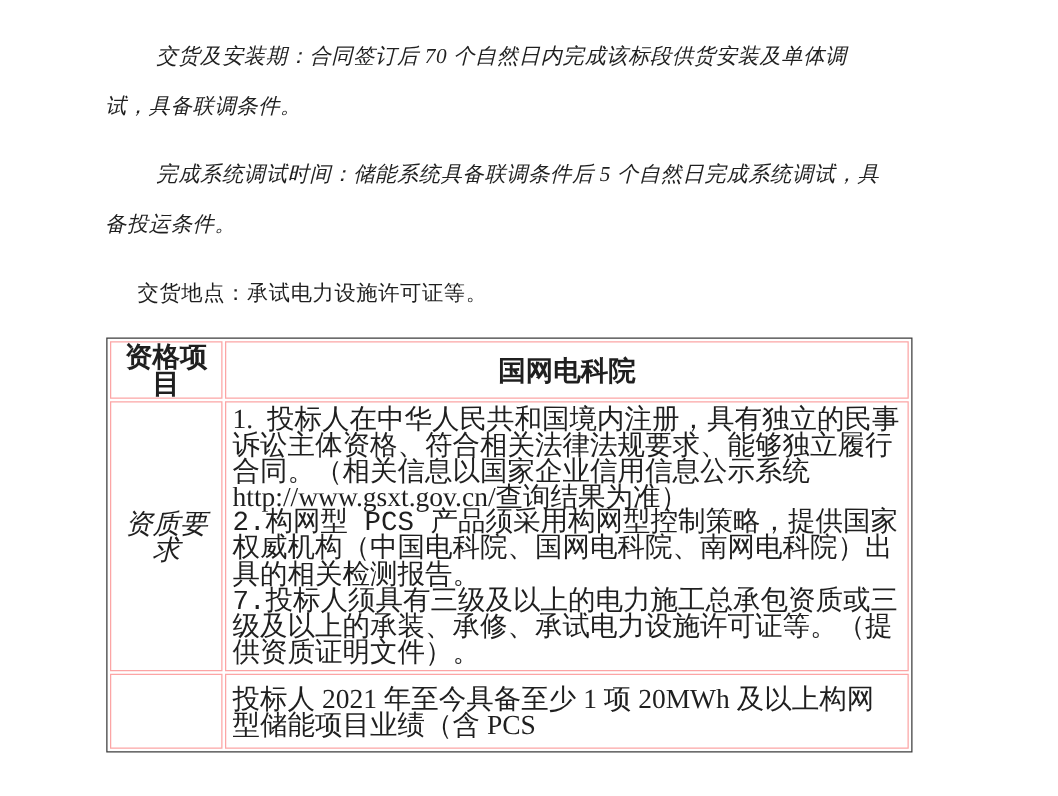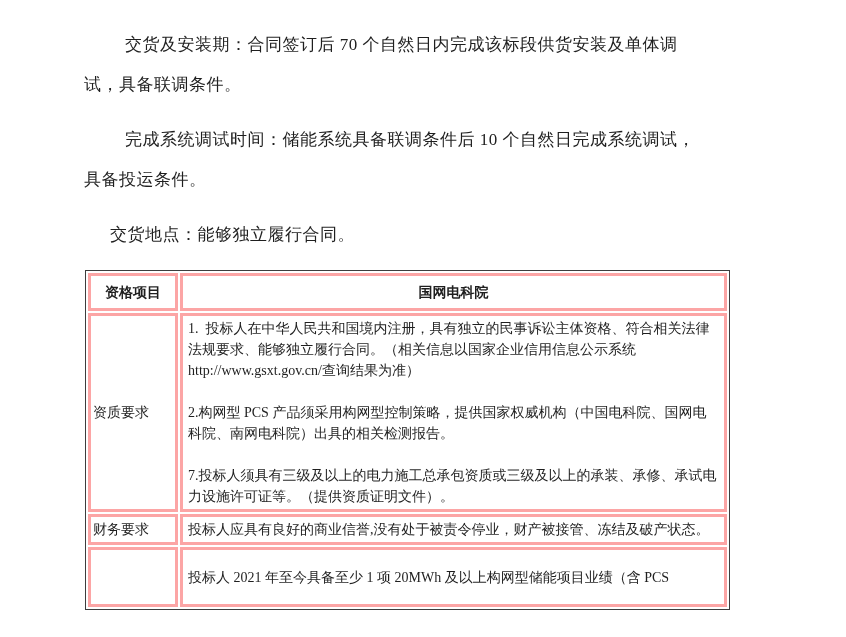"交货及安装期：合同签订后 70" .indent-big { font-style: none -> italic }
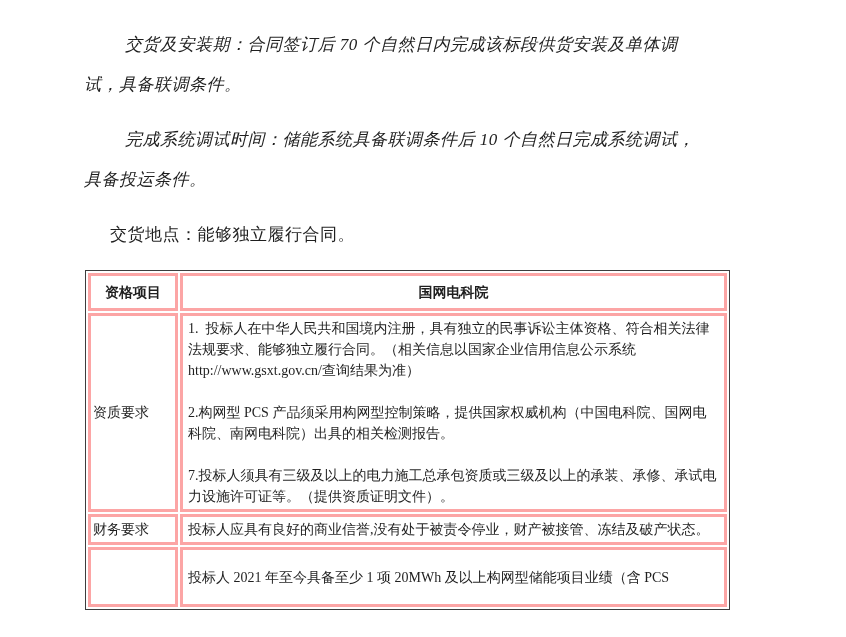"完成系统调试时间：储能系统具备联调条件后 10" p.body-para { text: 10 -> 5 }
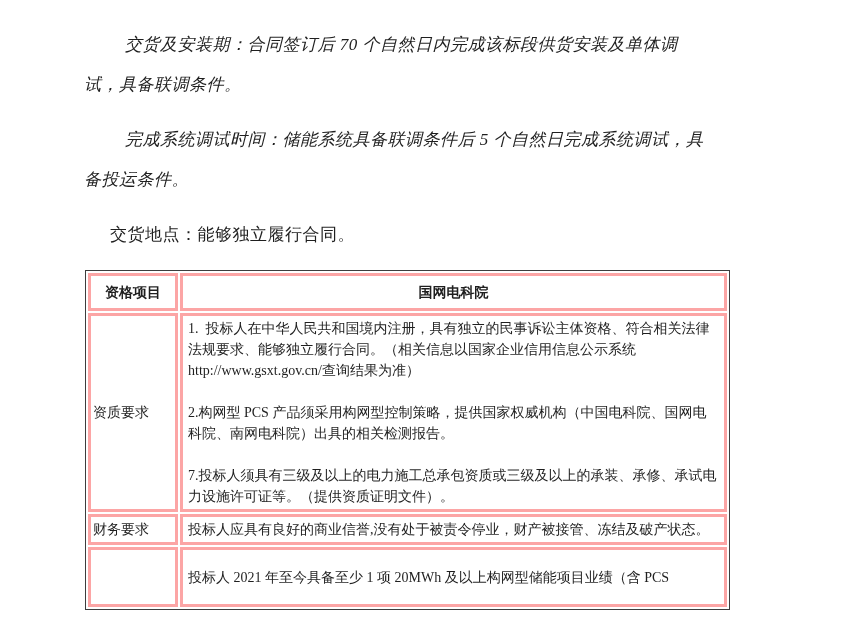"交货地点：能够独立履行合同。" p.body-para { text: 能够独立履行合同 -> 承试电力设施许可证等 }
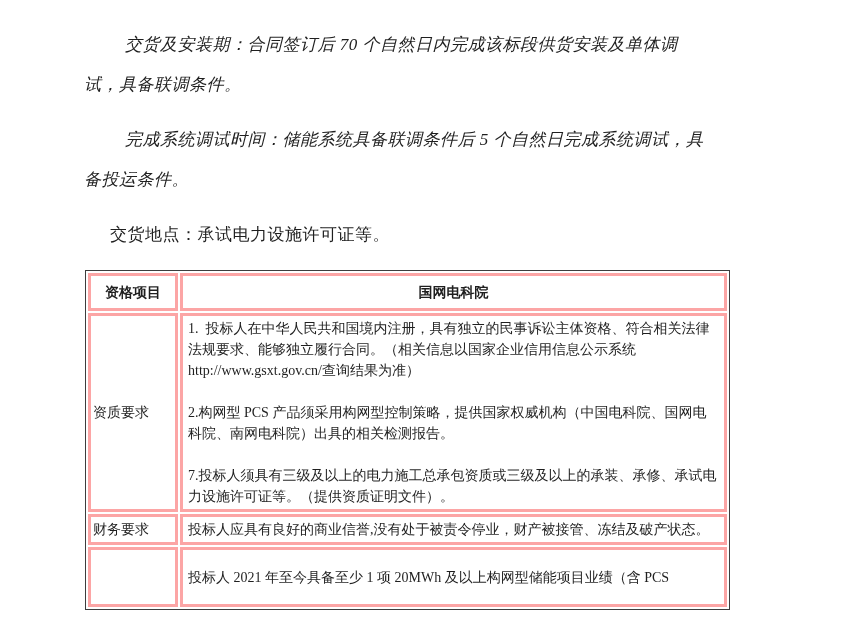"资格项目" table.qual-table td { border: 3px solid #fca5a5 -> 1px solid #fca5a5; font-size: 14px -> 22px }
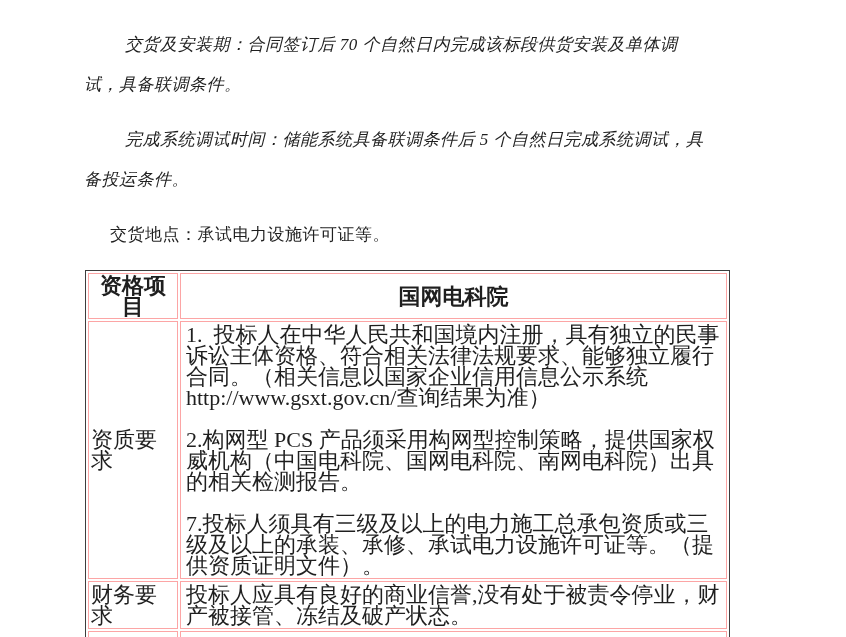"资质要求" td.label-cell { font-style: none -> italic; text-align: left -> center }
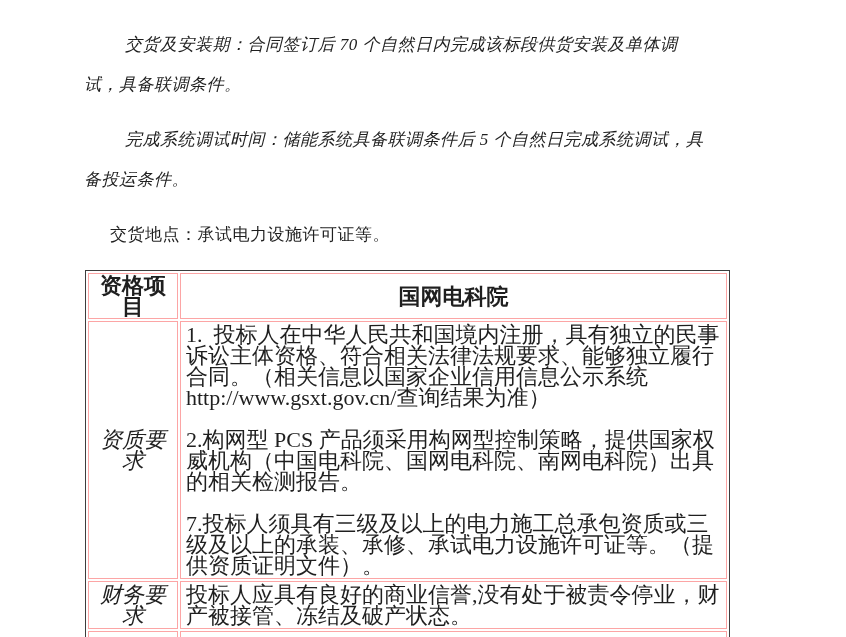"2.构网型 PCS" .cell-para + .cell-para { font-family: none -> Liberation Mono, monospace; margin-top: 21px -> none }
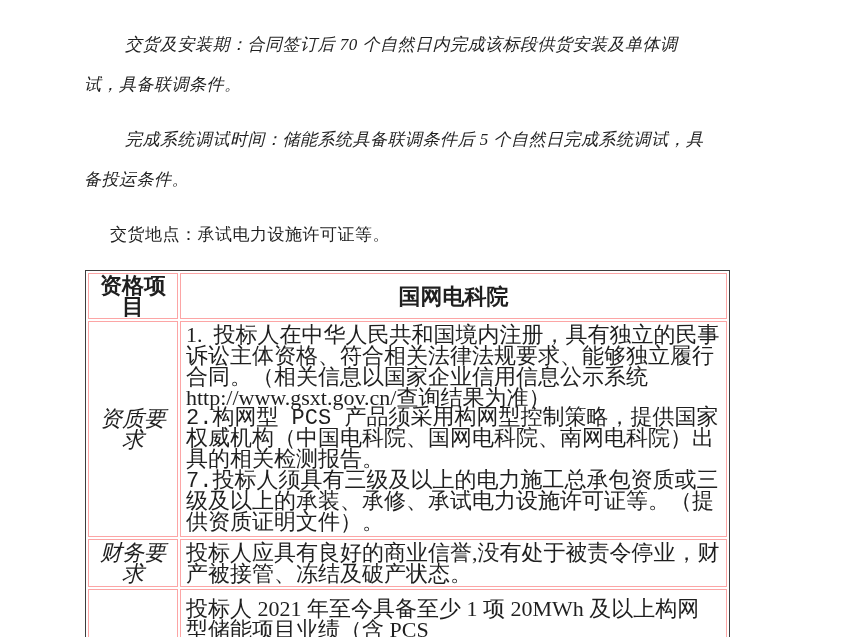"财务要求" tr { html: <tr> <td>财务要求</td> <td> <p>投标人应具有良好的商业信誉,没有处于被责令停业，财产被接管、冻结及破产状态。</p> </td> </tr> -> none }
